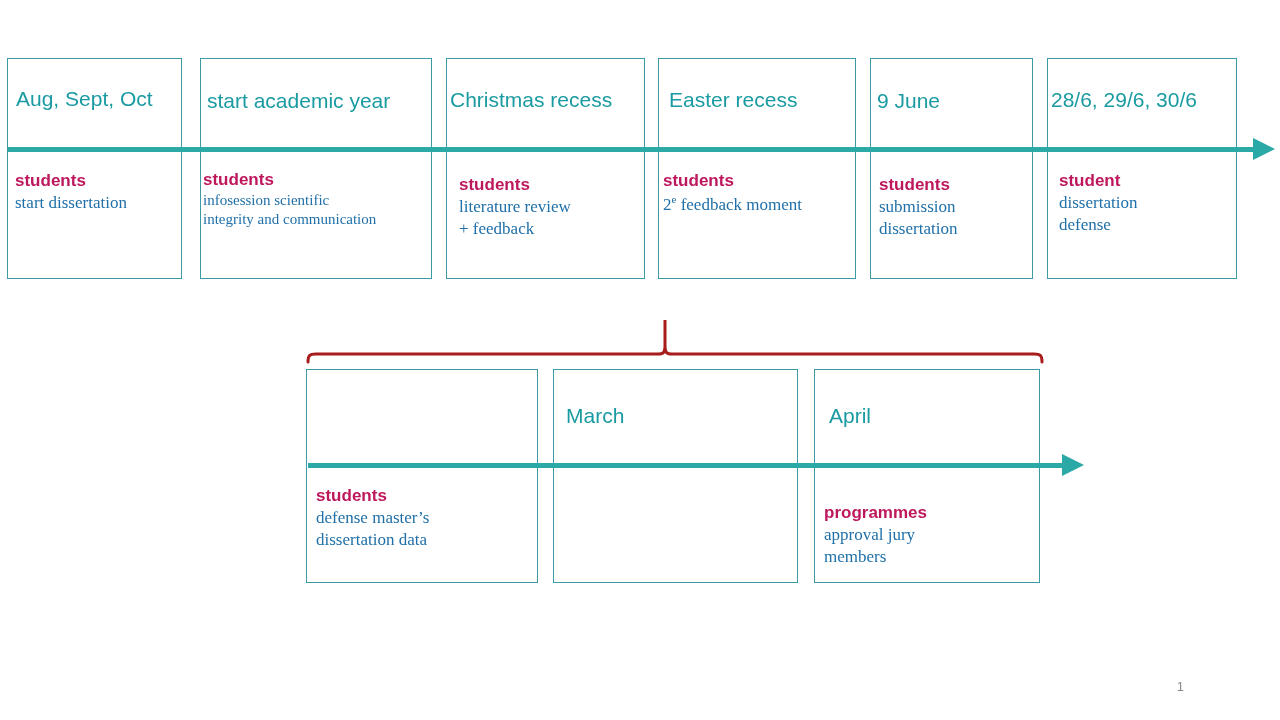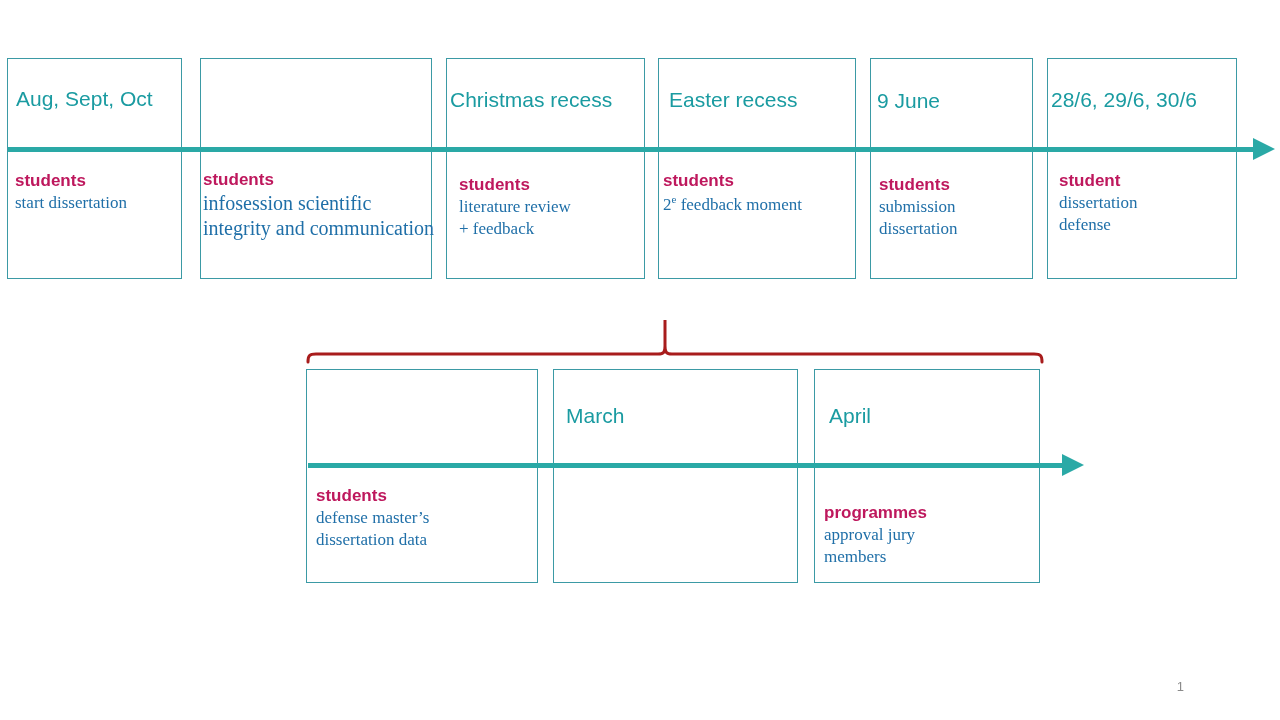"start academic year" div.card-header { html: none -> <div>start academic year</div> }
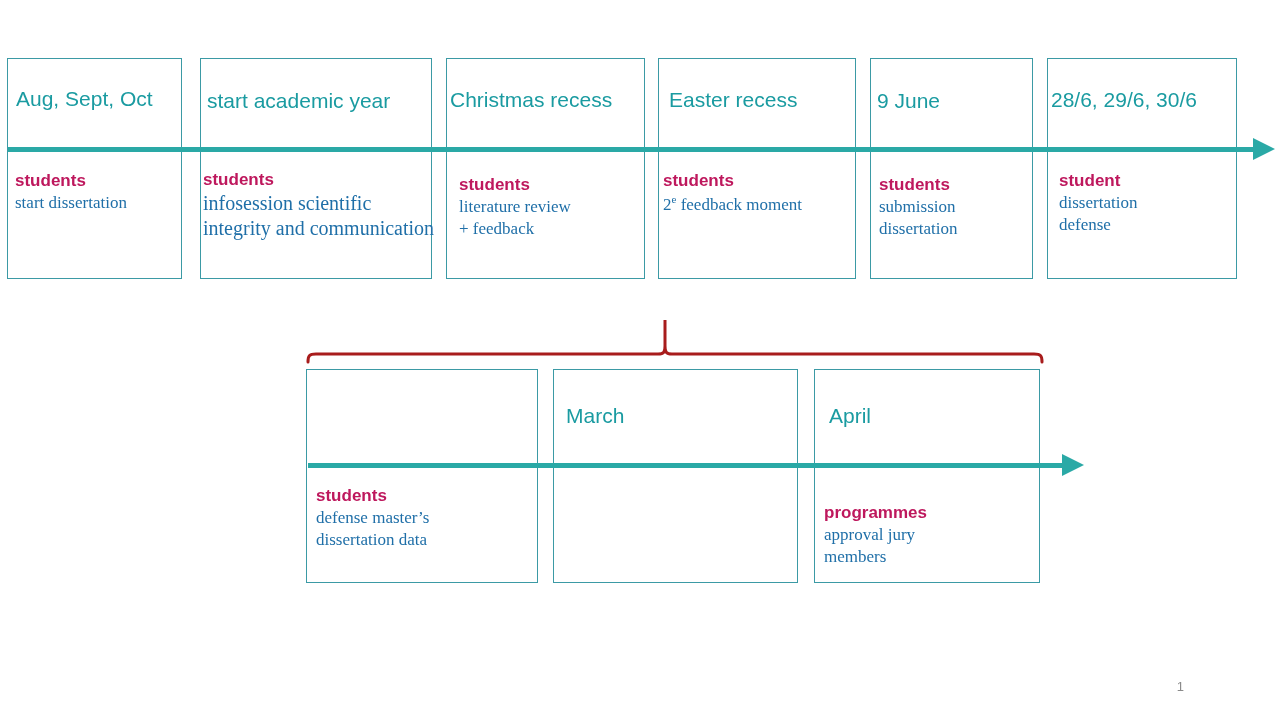"infosession scientific" .small .detail { font-size: 20px -> 15px }
